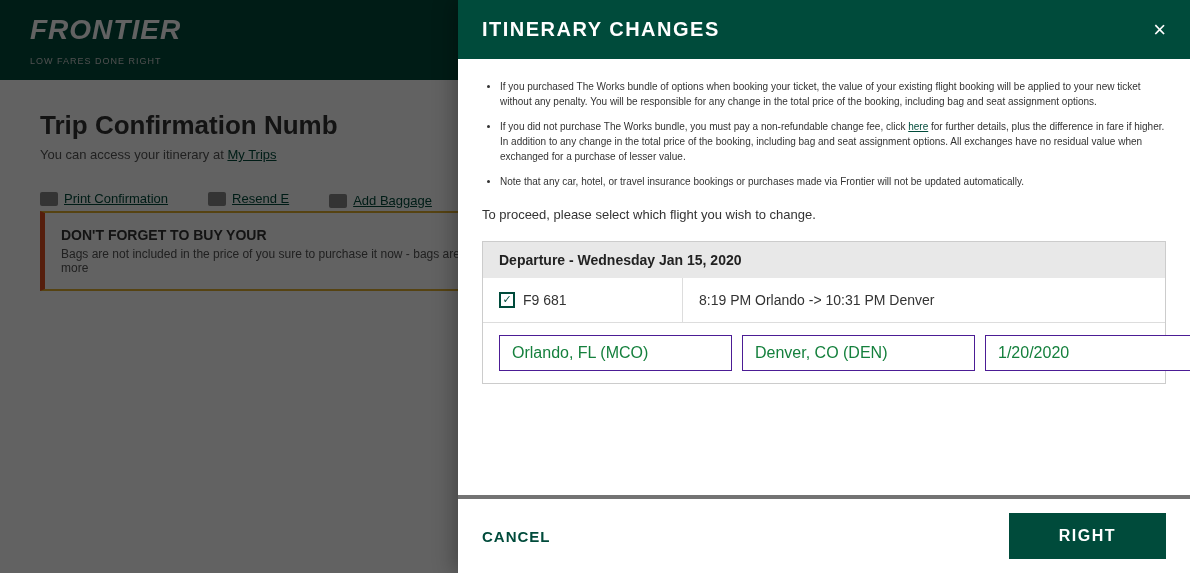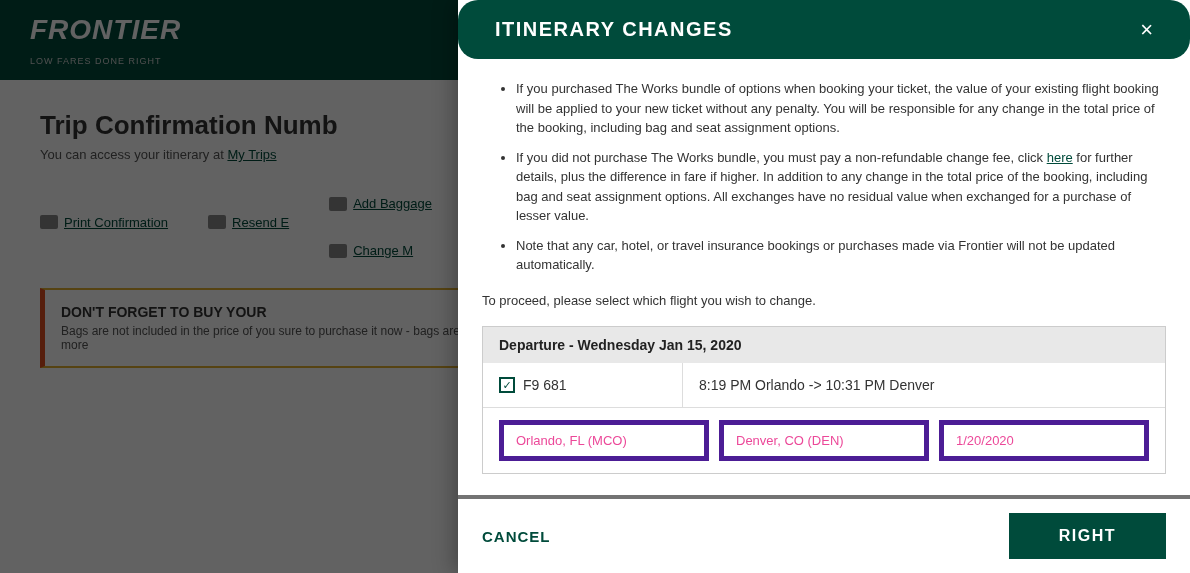"ITINERARY CHANGES" .modal-header { border-radius: 20px -> none; padding: 18px 37px -> 18px 24px }
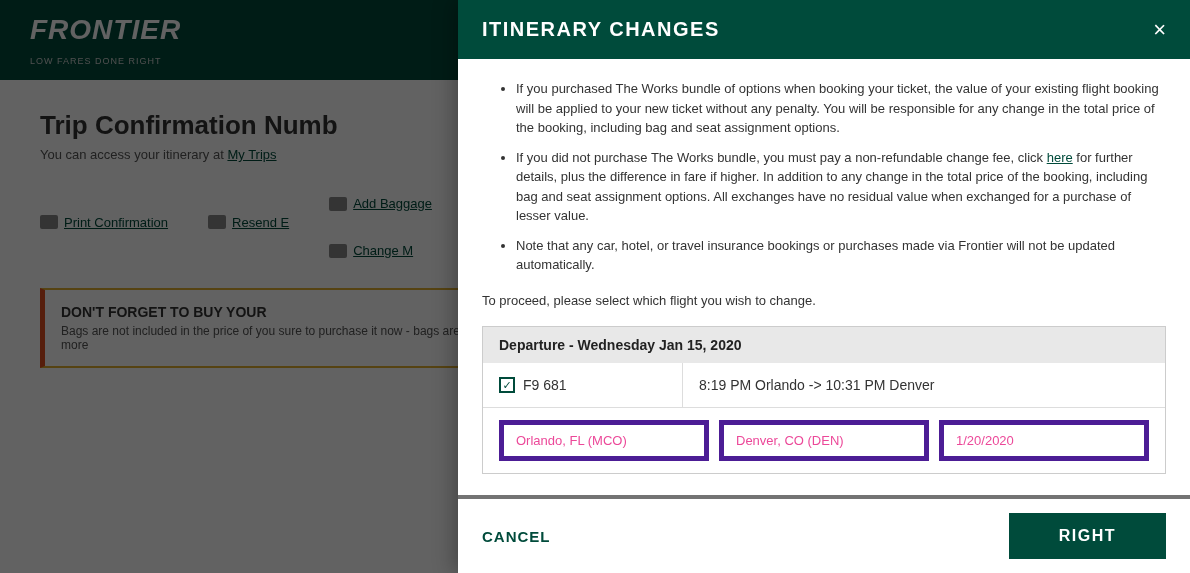"If you purchased The Works" .modal-body ul li { font-size: 13px -> 10px; margin-left: 16px -> none }
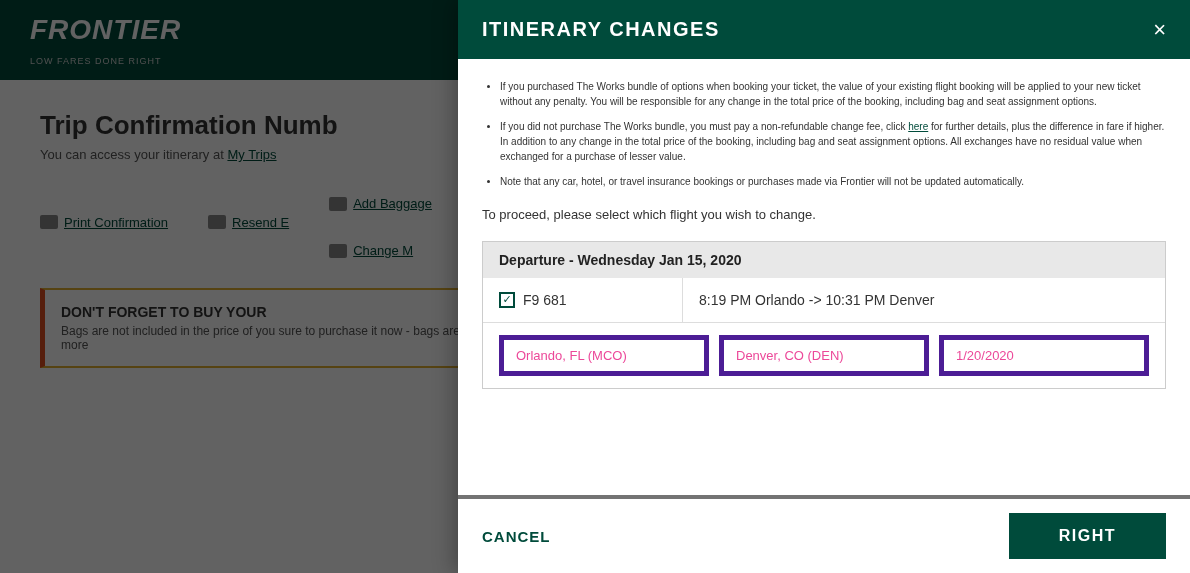"Add Baggage" div { flex-direction: column -> none; margin-top: 10px -> 4px }
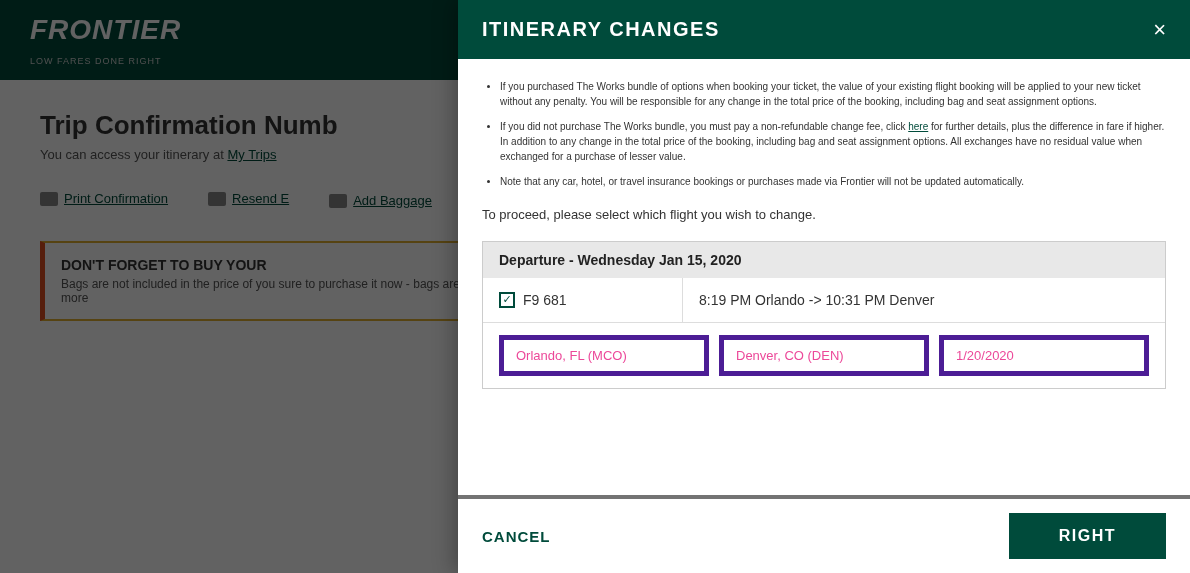"DON'T FORGET TO BUY YOUR" .bg-bags-banner { margin-top: 30px -> none }
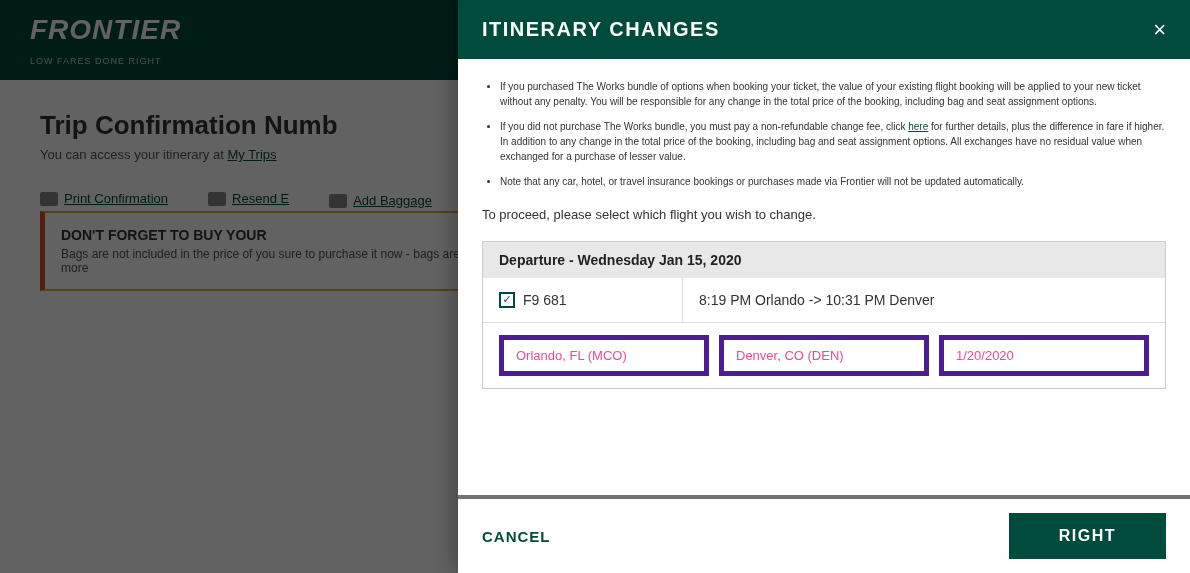"Orlando, FL (MCO)" .change-field-input { border: 5px solid #4c1d95 -> 1px solid #4c1d95; color: #ec4899 -> #15803d; font-size: 13px -> 16px }
